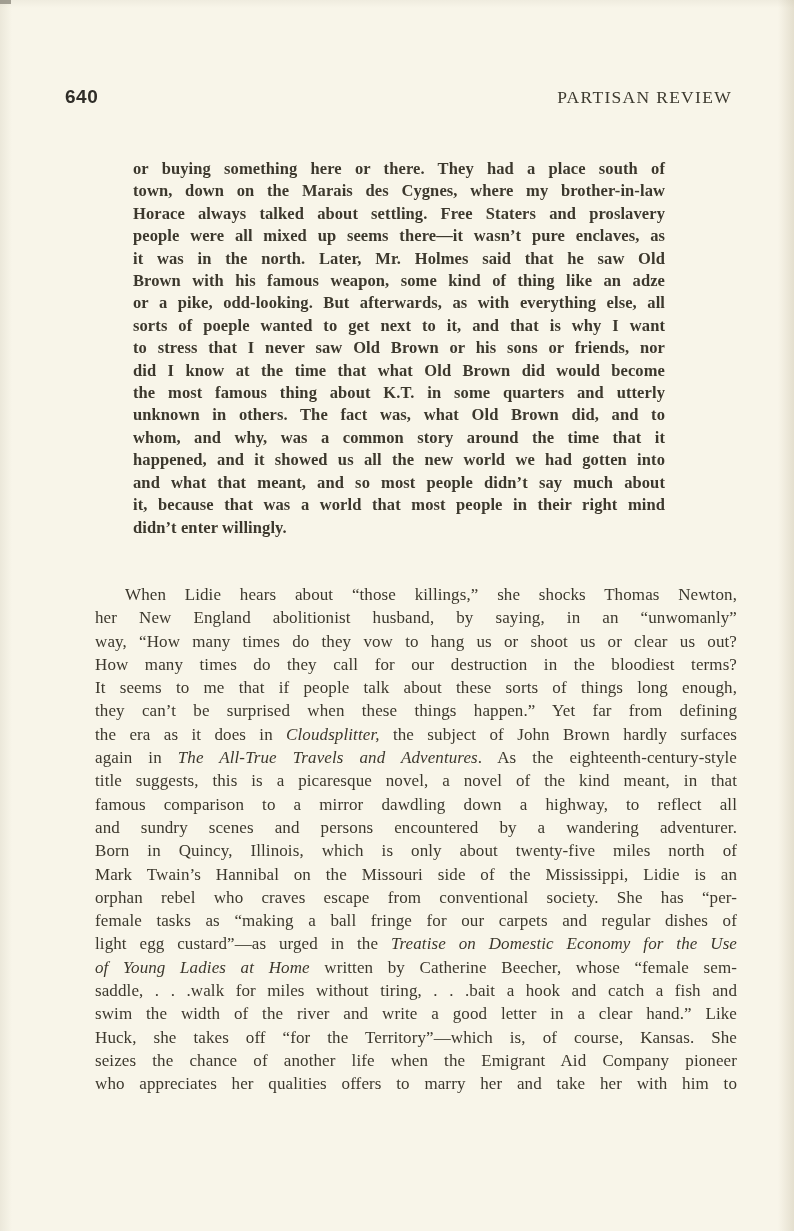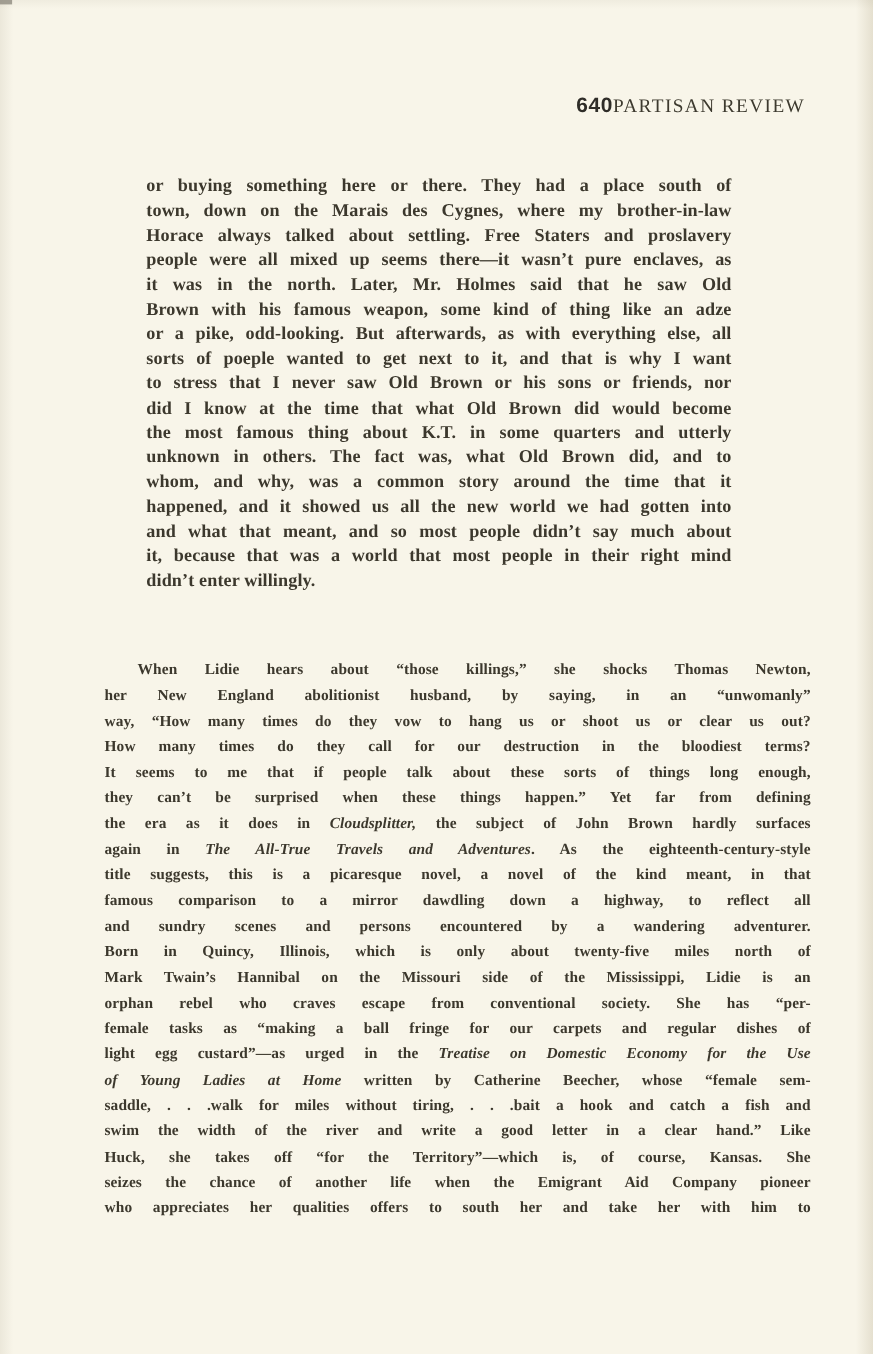"640" .running-head { justify-content: flex-end -> space-between }
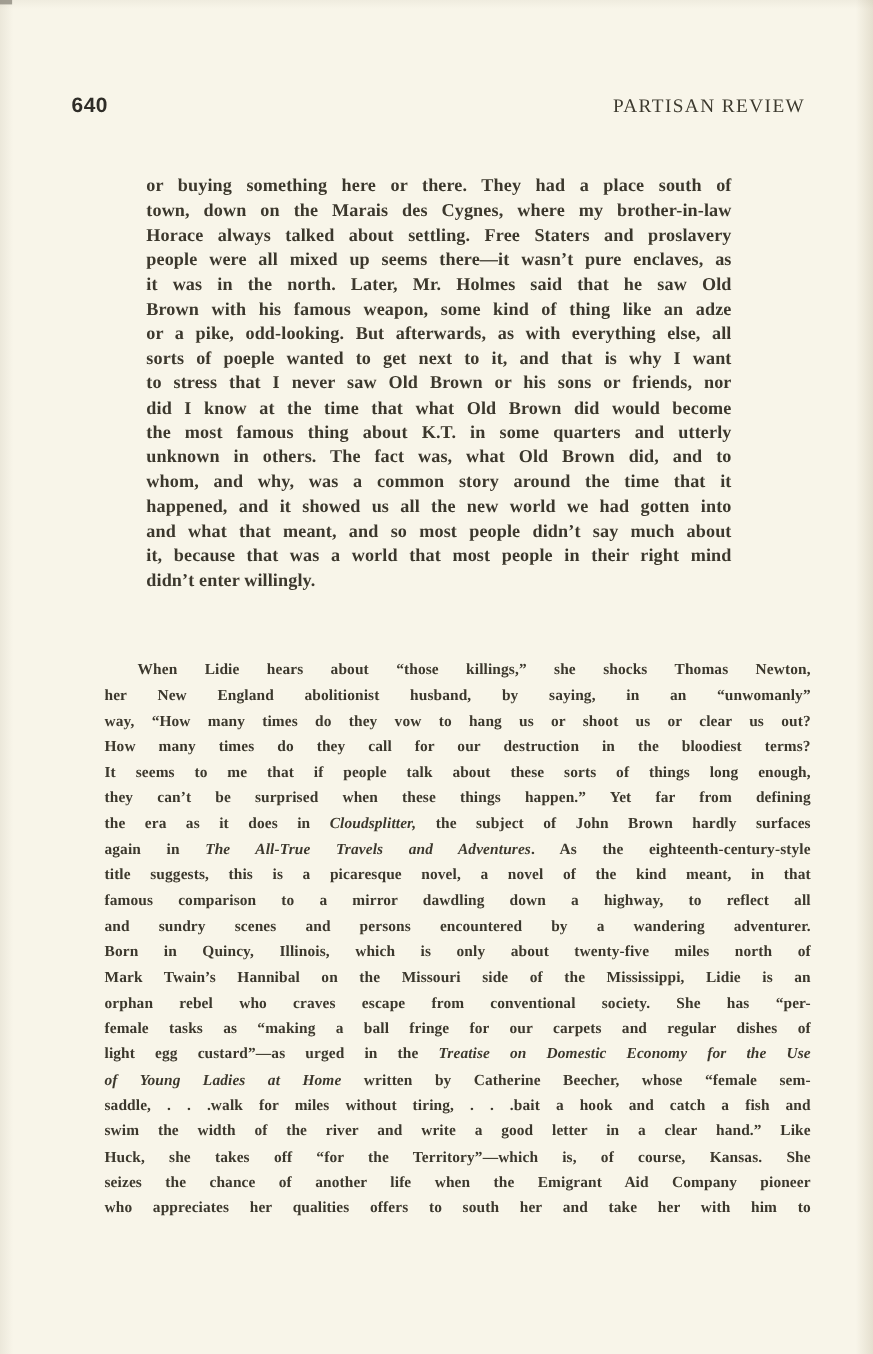"When Lidie hears about “those" .main-paragraph { font-size: 14px -> 17px; font-weight: bold -> none; top: 598px -> 583px }
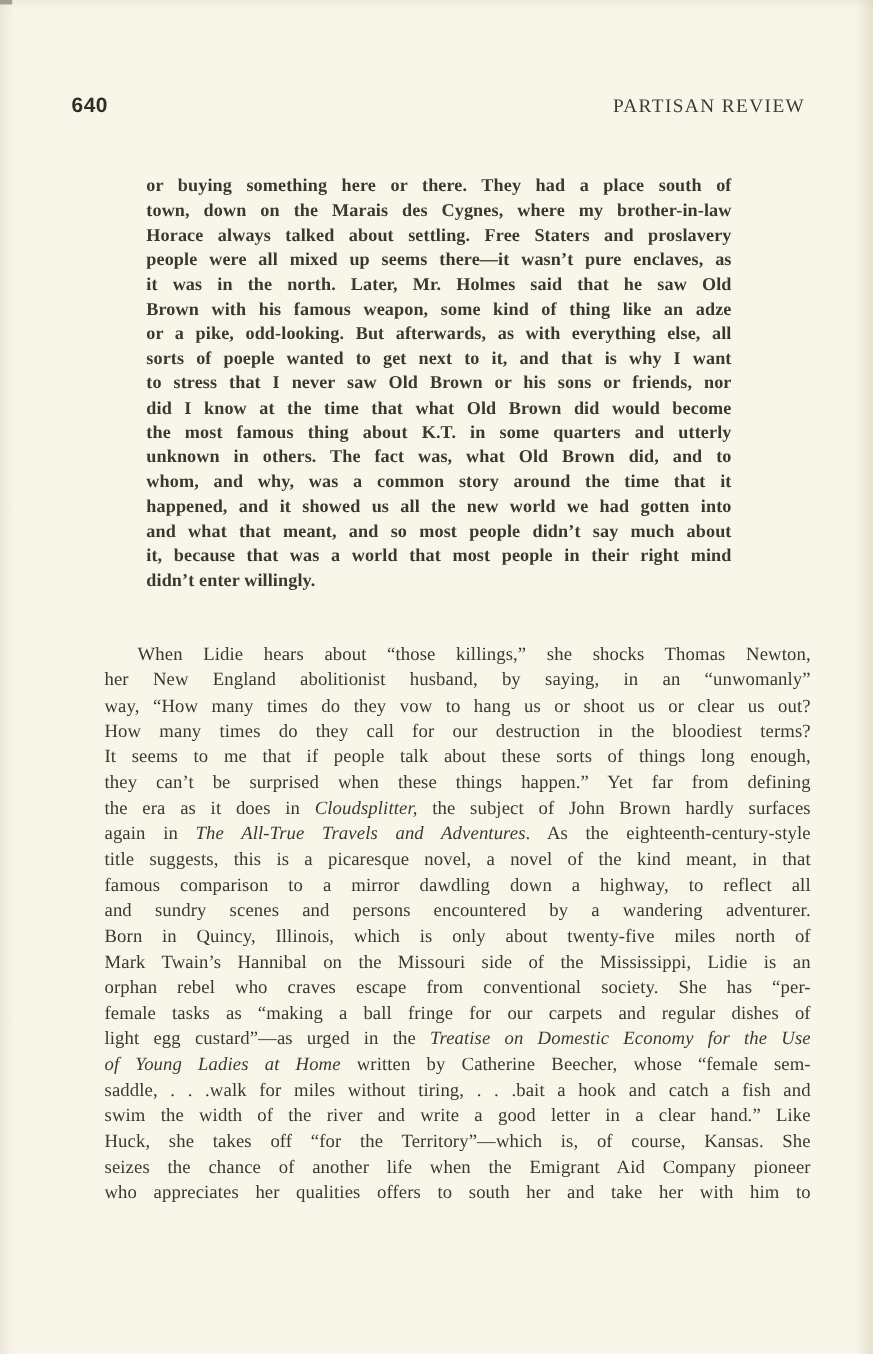"who appreciates her qualities offers" div.line { text: south -> marry }
